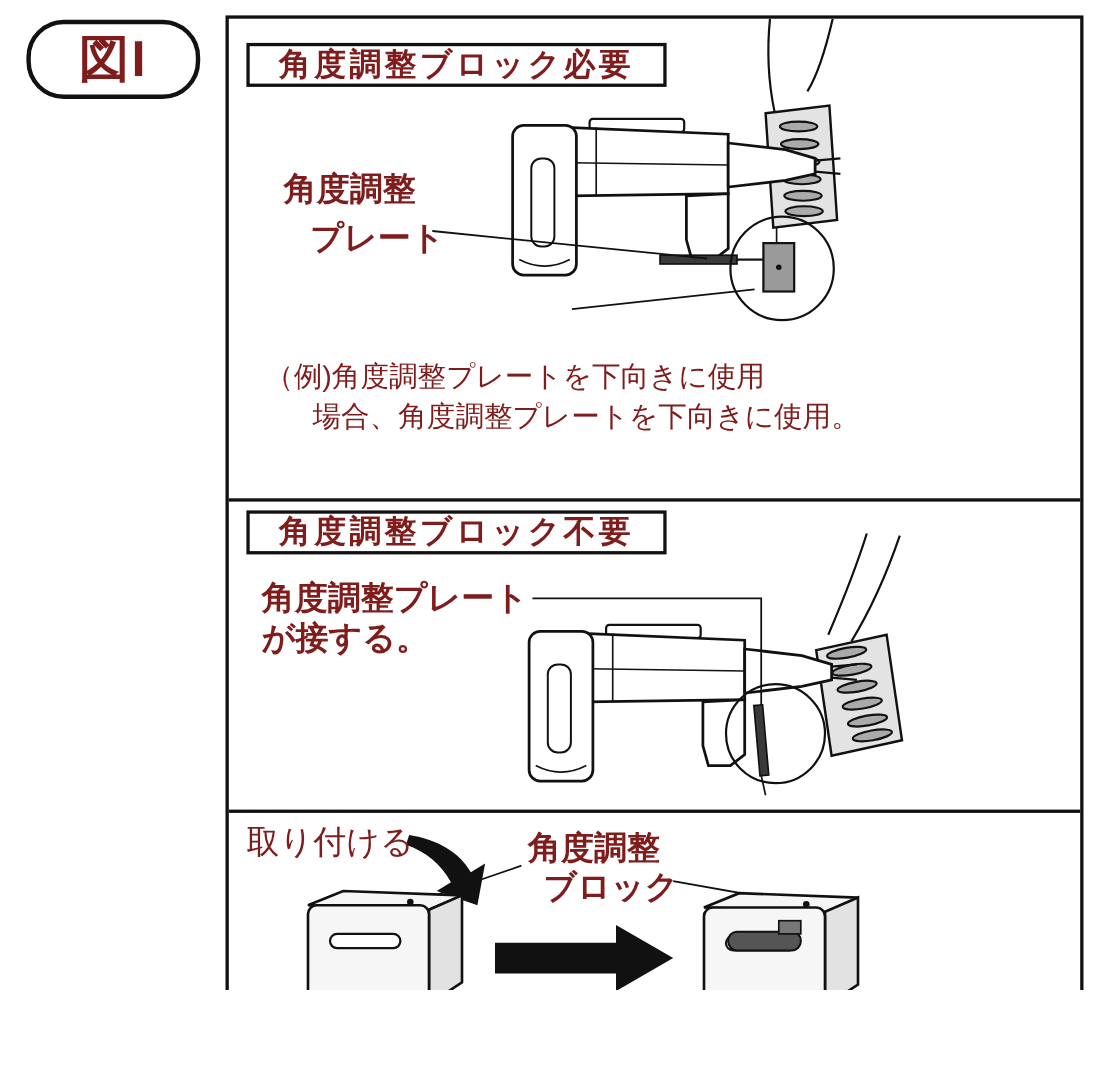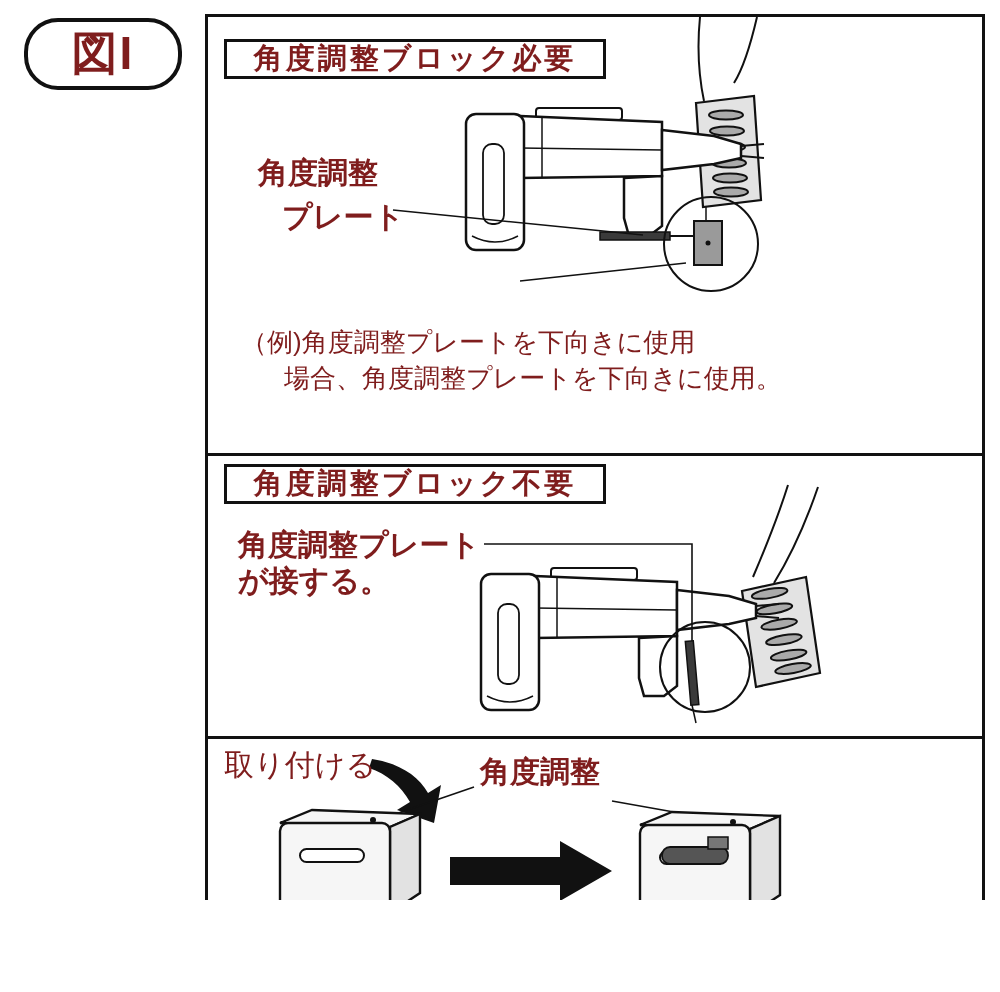"ブロック" div.lbl { html: none -> <div>ブロック</div> }
